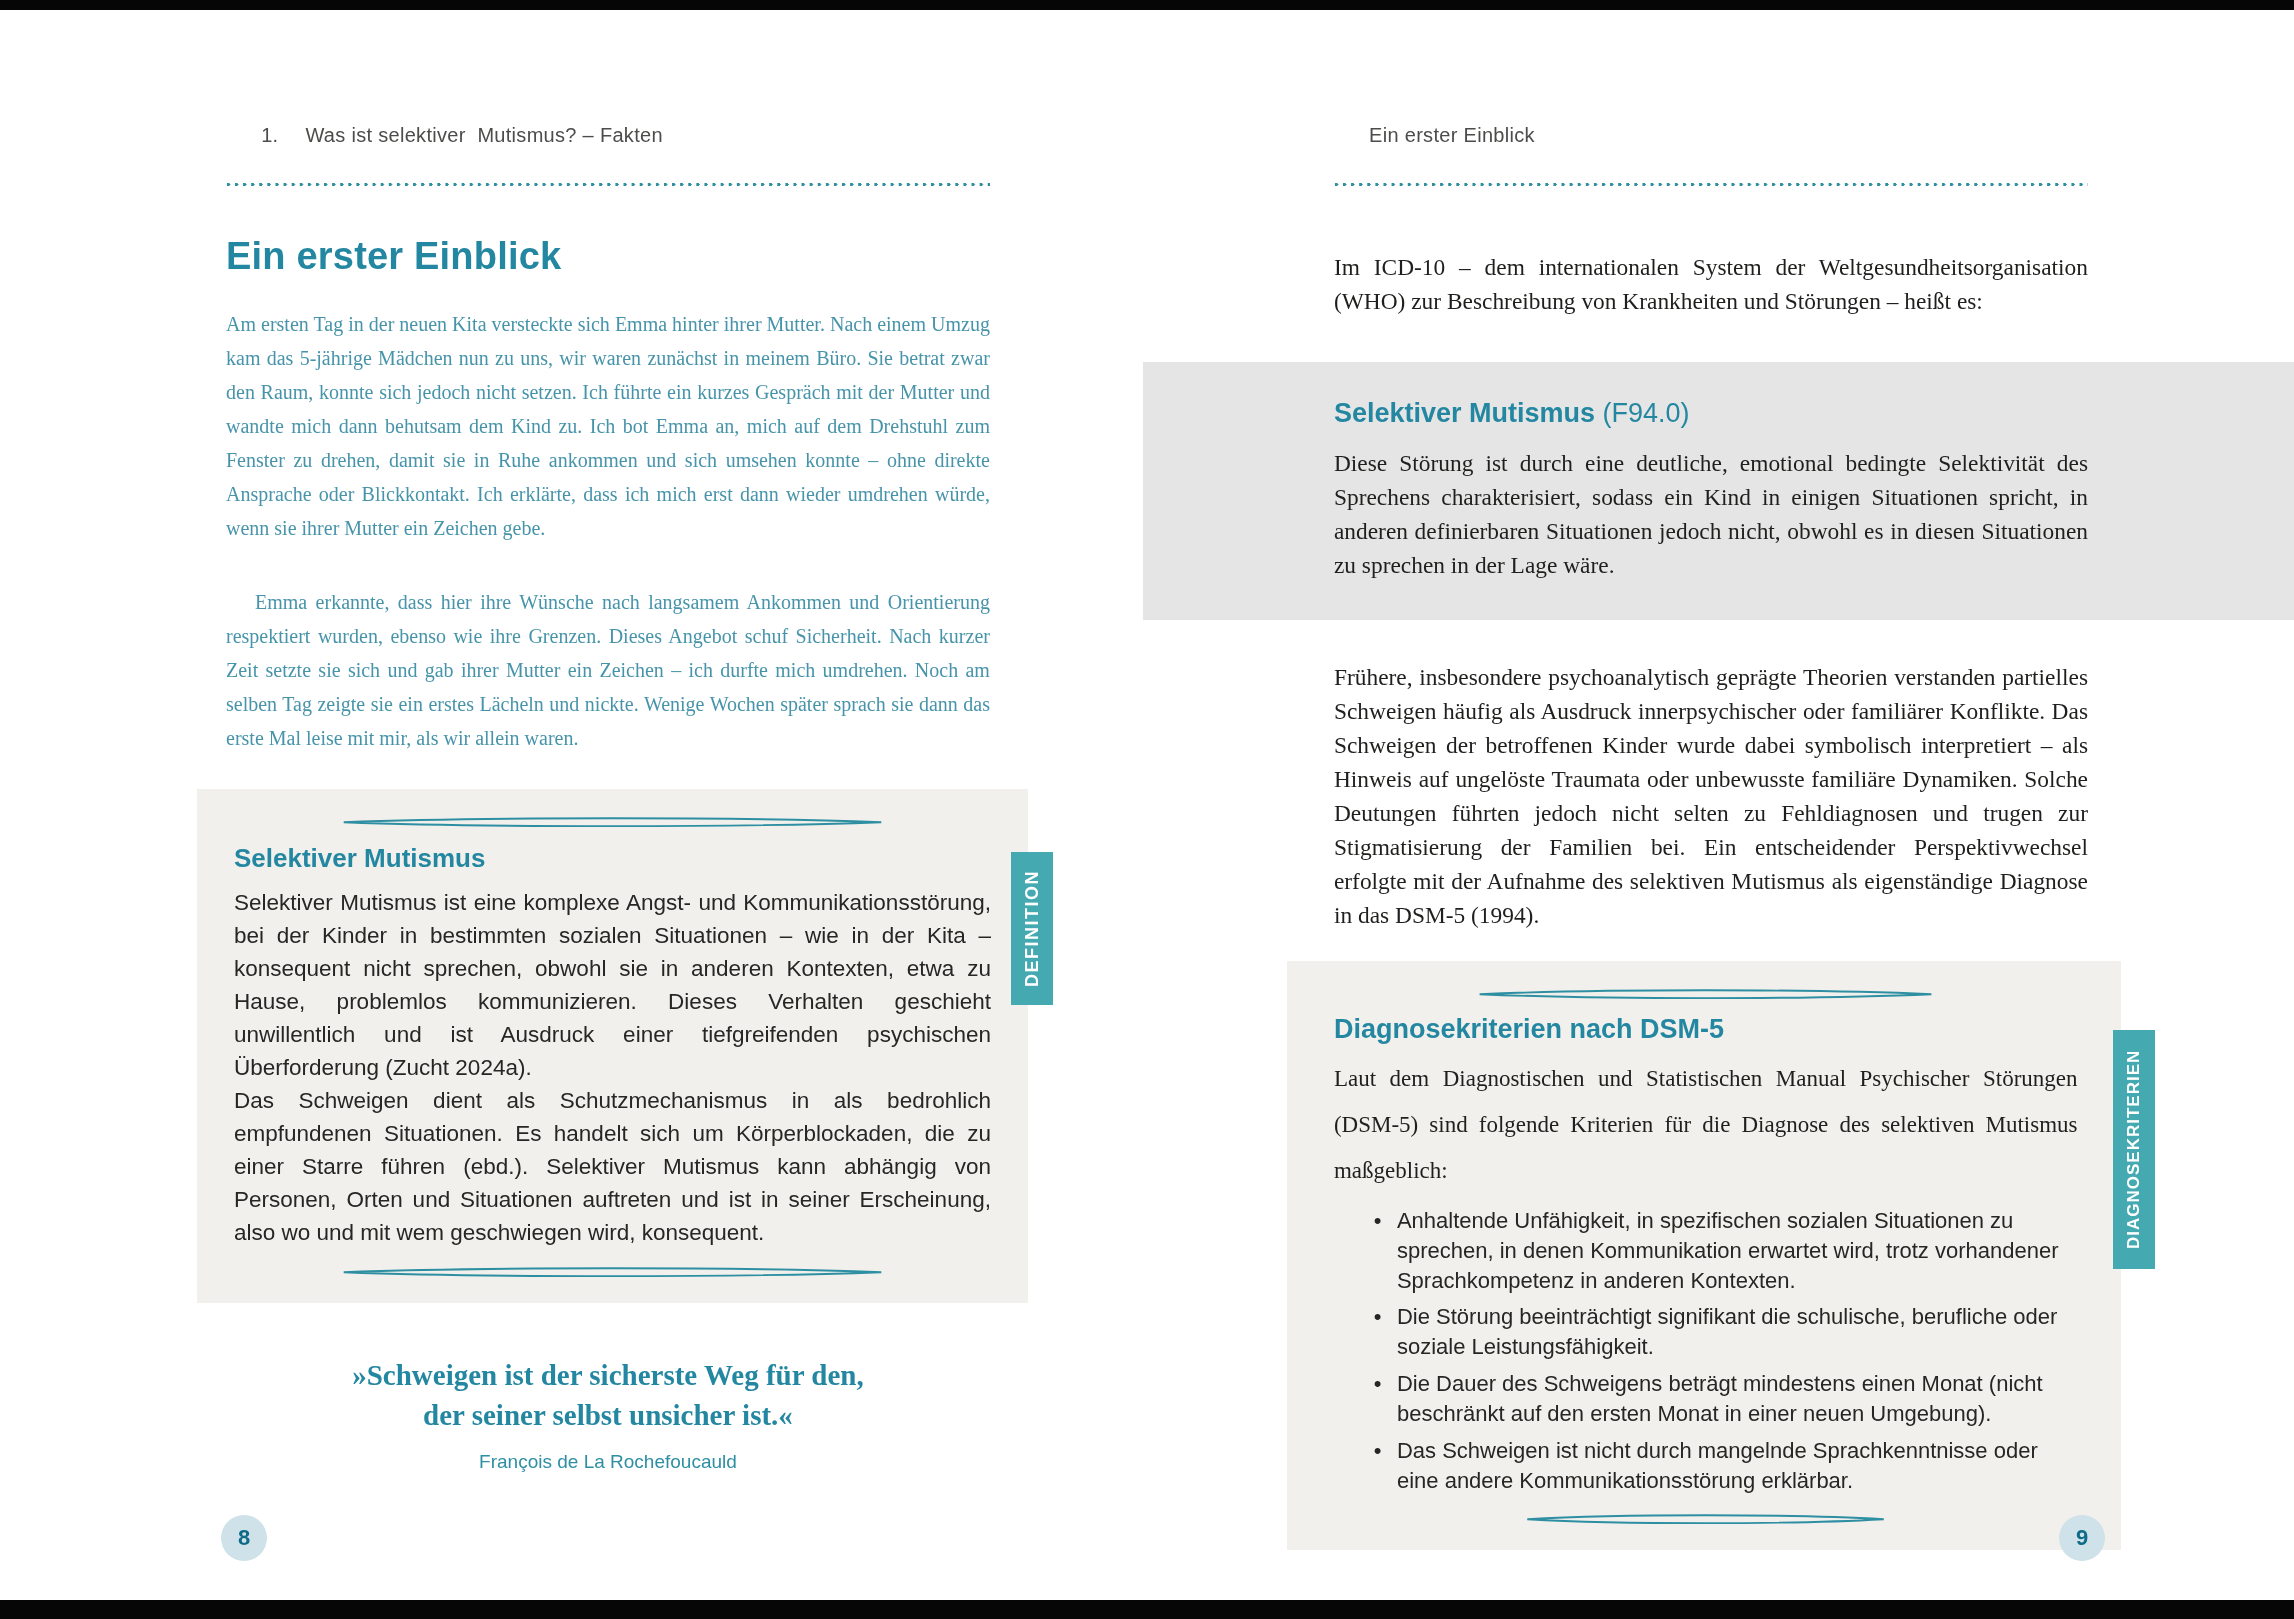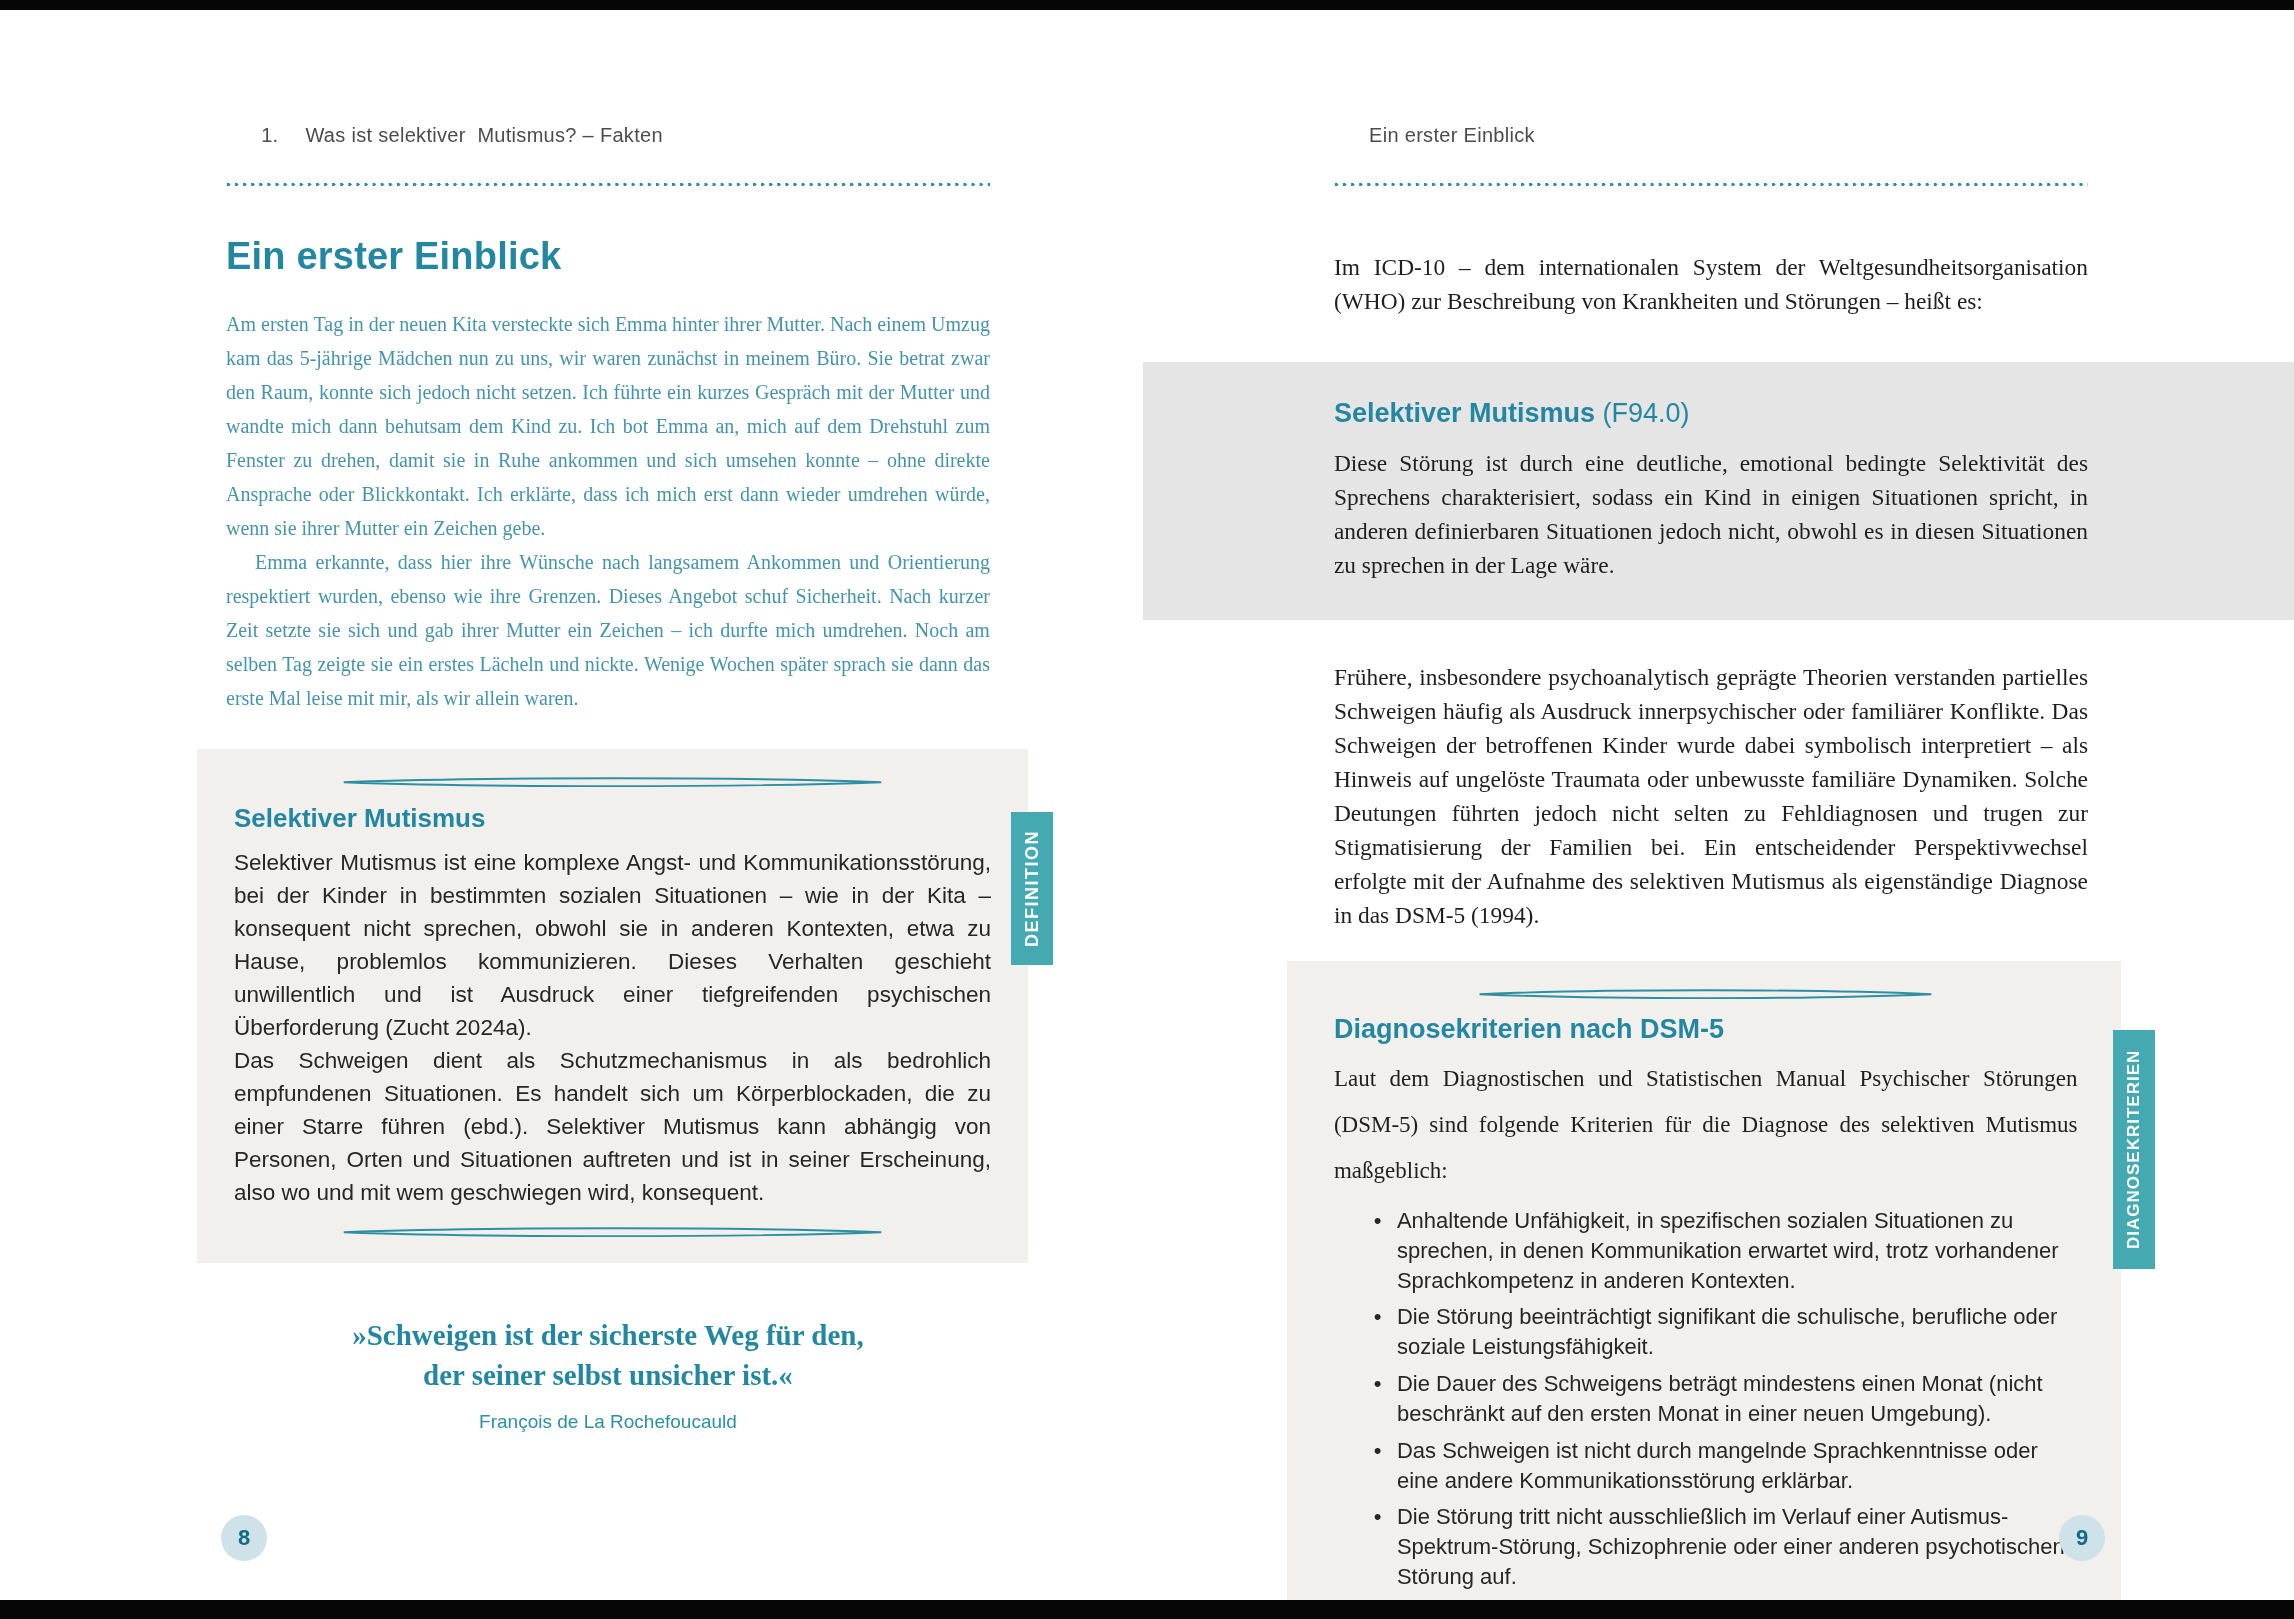"Emma erkannte, dass hier ihre" .narrative p + p { margin-top: none -> 40px }
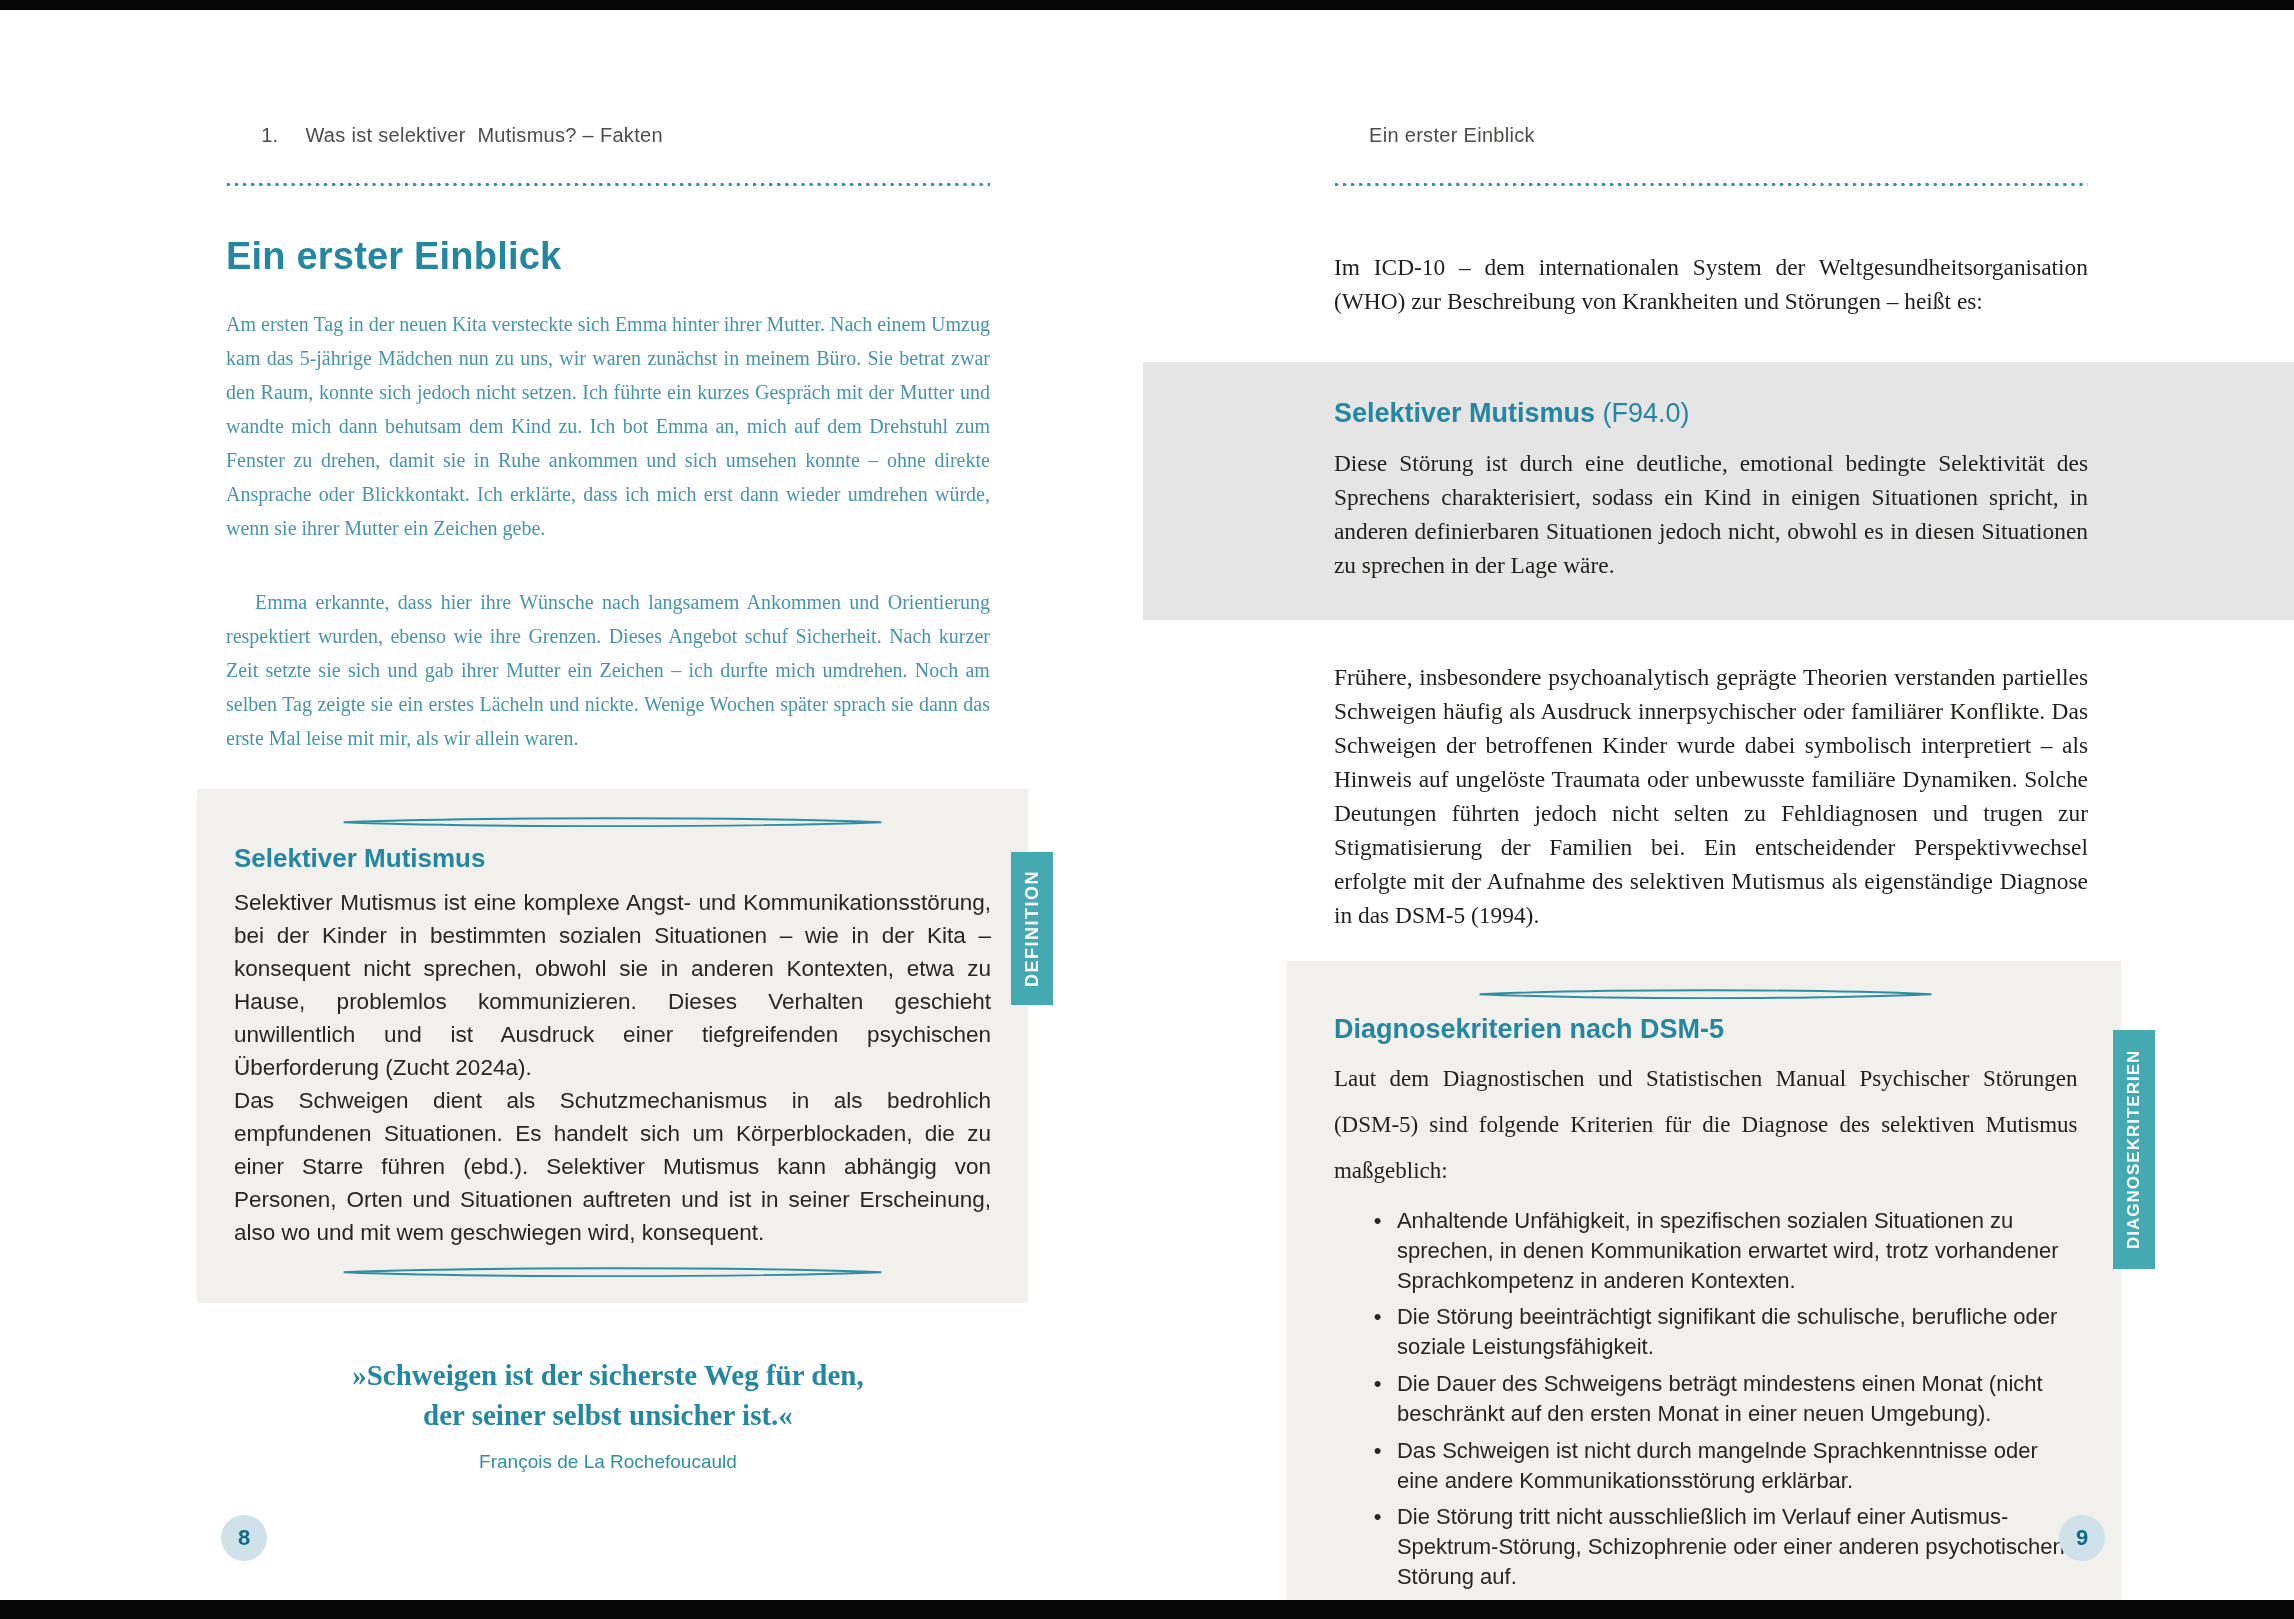"Die Störung tritt nicht ausschließlich" li { html: <li>Die Störung tritt nicht ausschließlich im Verlauf einer Autismus-Spektrum-Störung, Schizophrenie oder einer anderen psychotischen Störung auf.</li> -> none }
